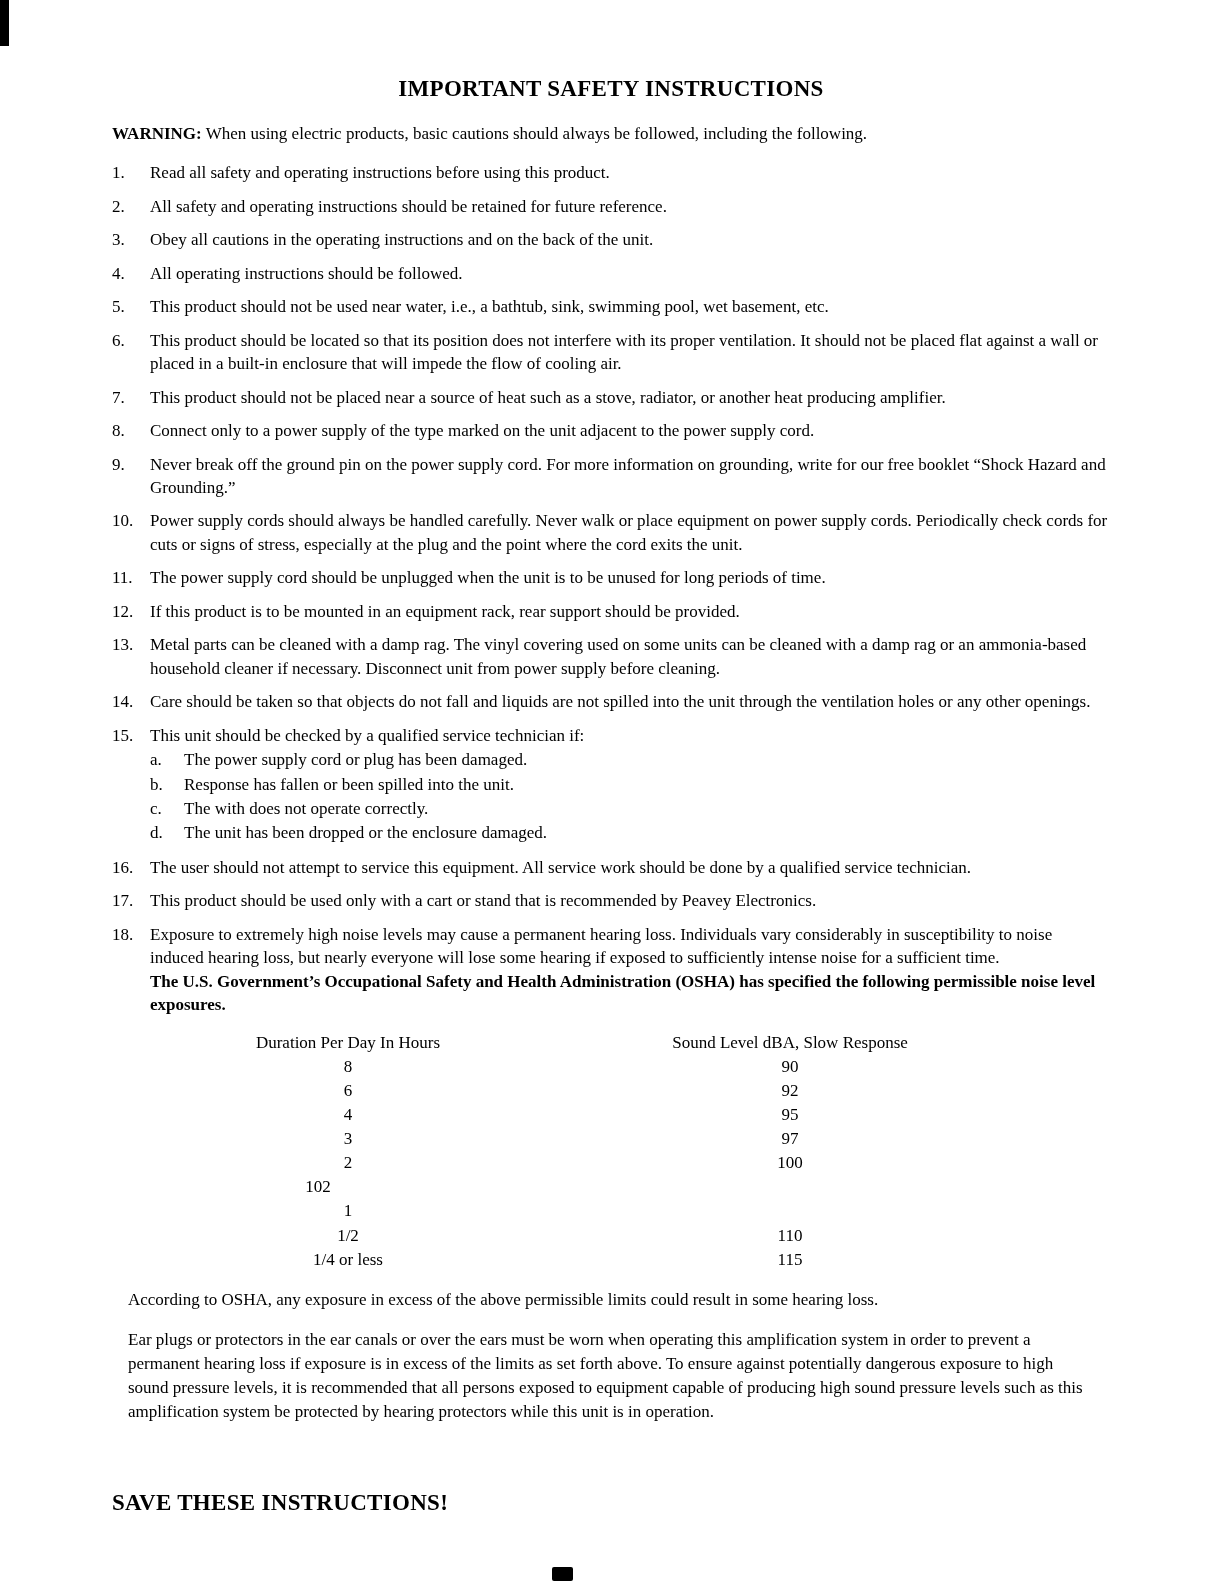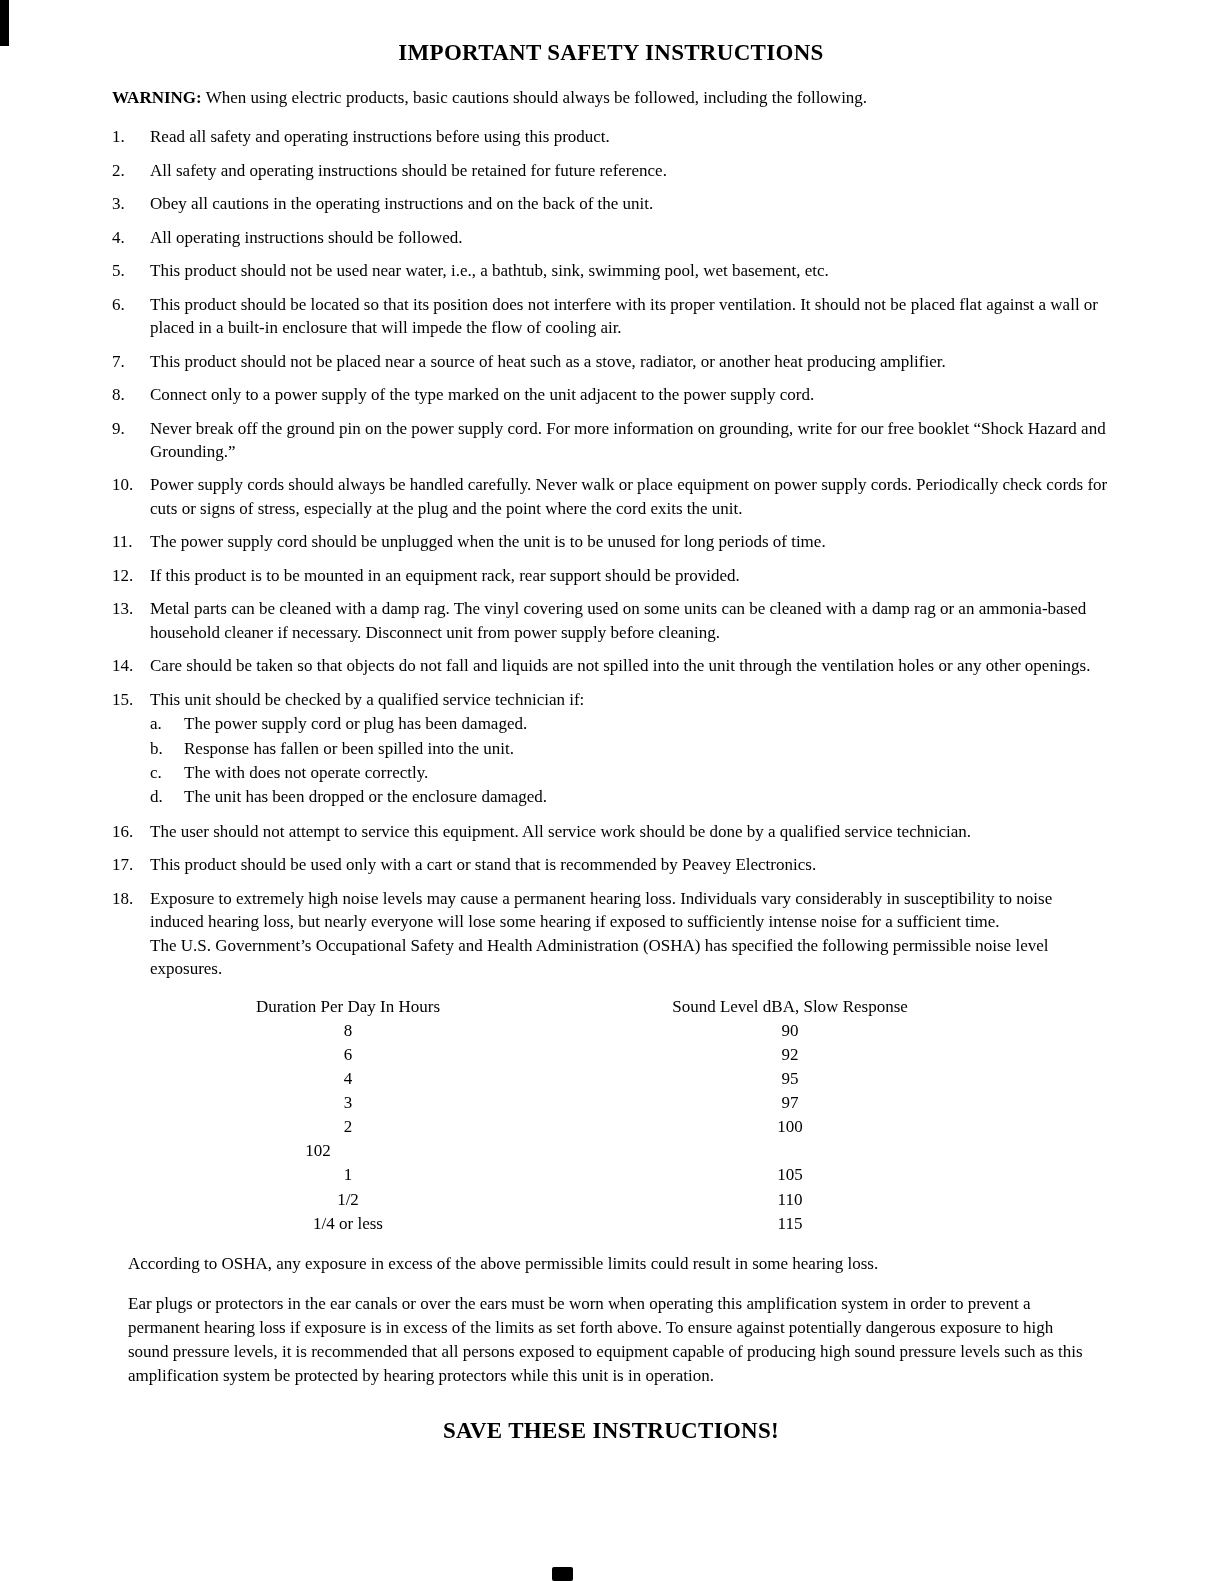"IMPORTANT SAFETY INSTRUCTIONS" .content { padding: 40px 114px 0 112px -> 76px 114px 0 112px }
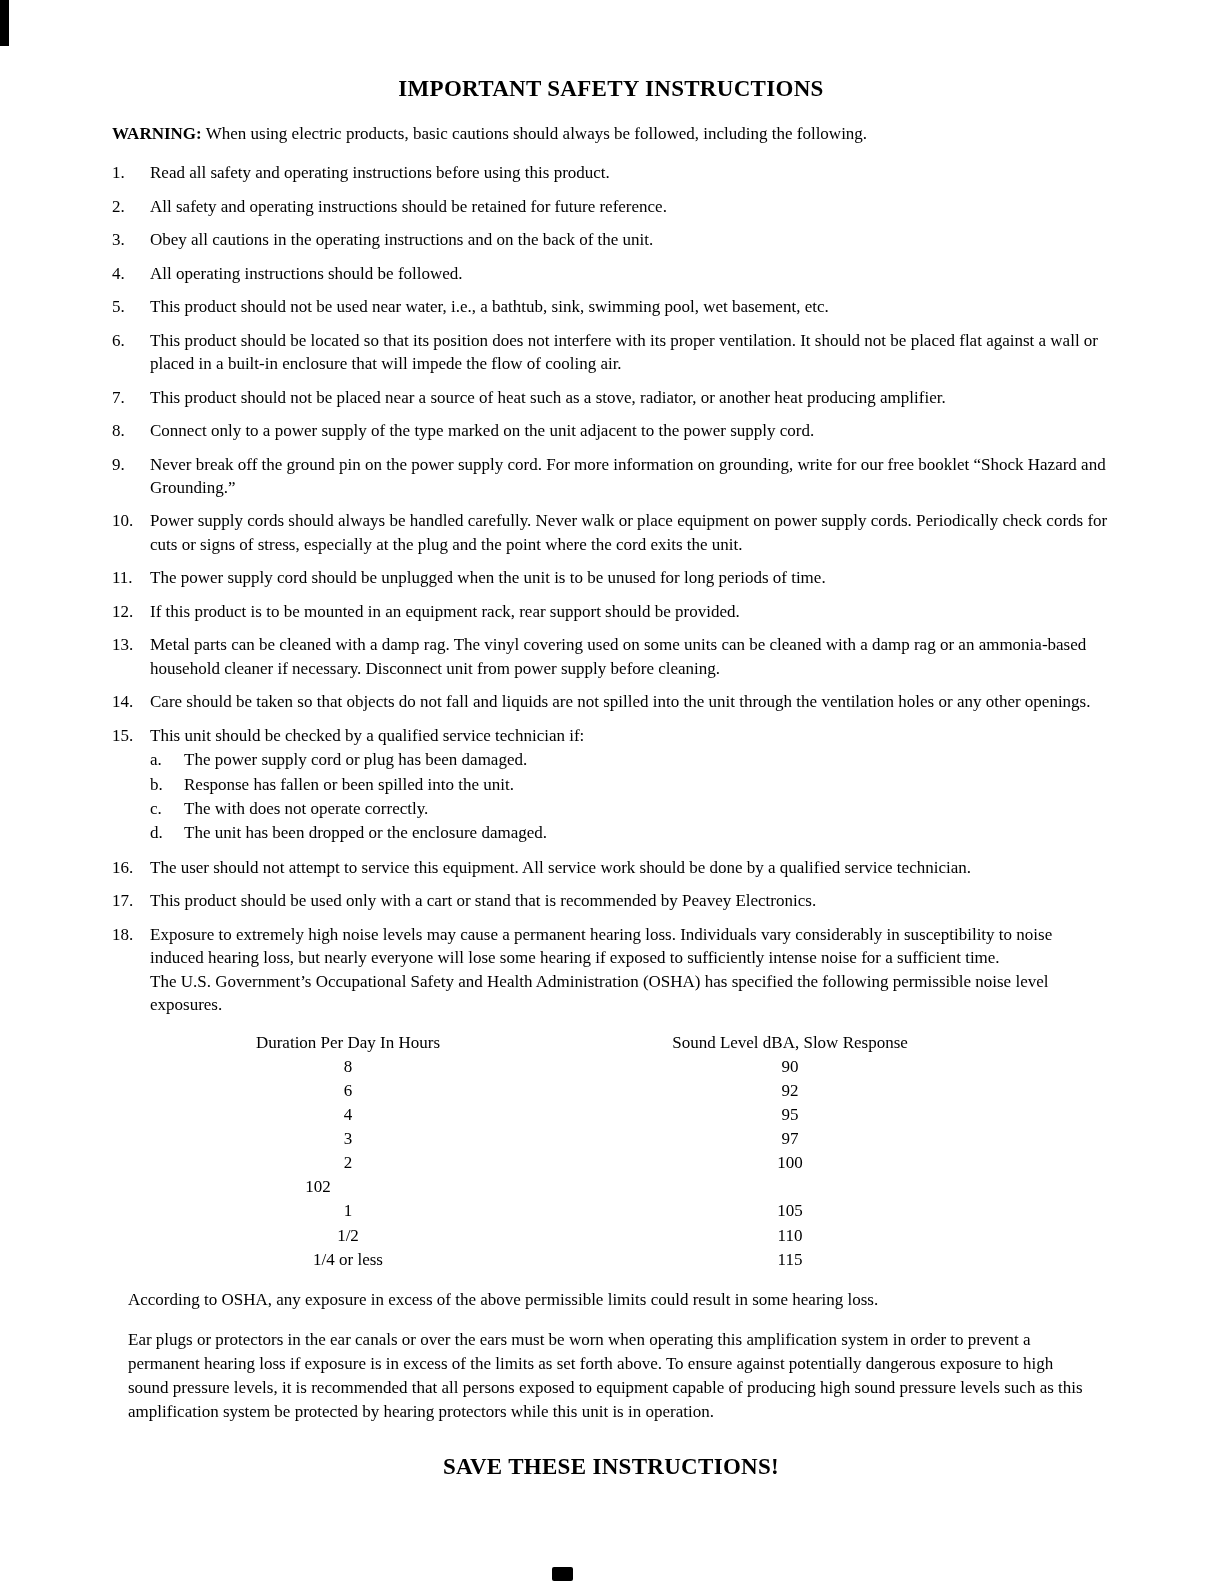"The U.S. Government’s Occupational" .item-body .block { font-weight: none -> bold }
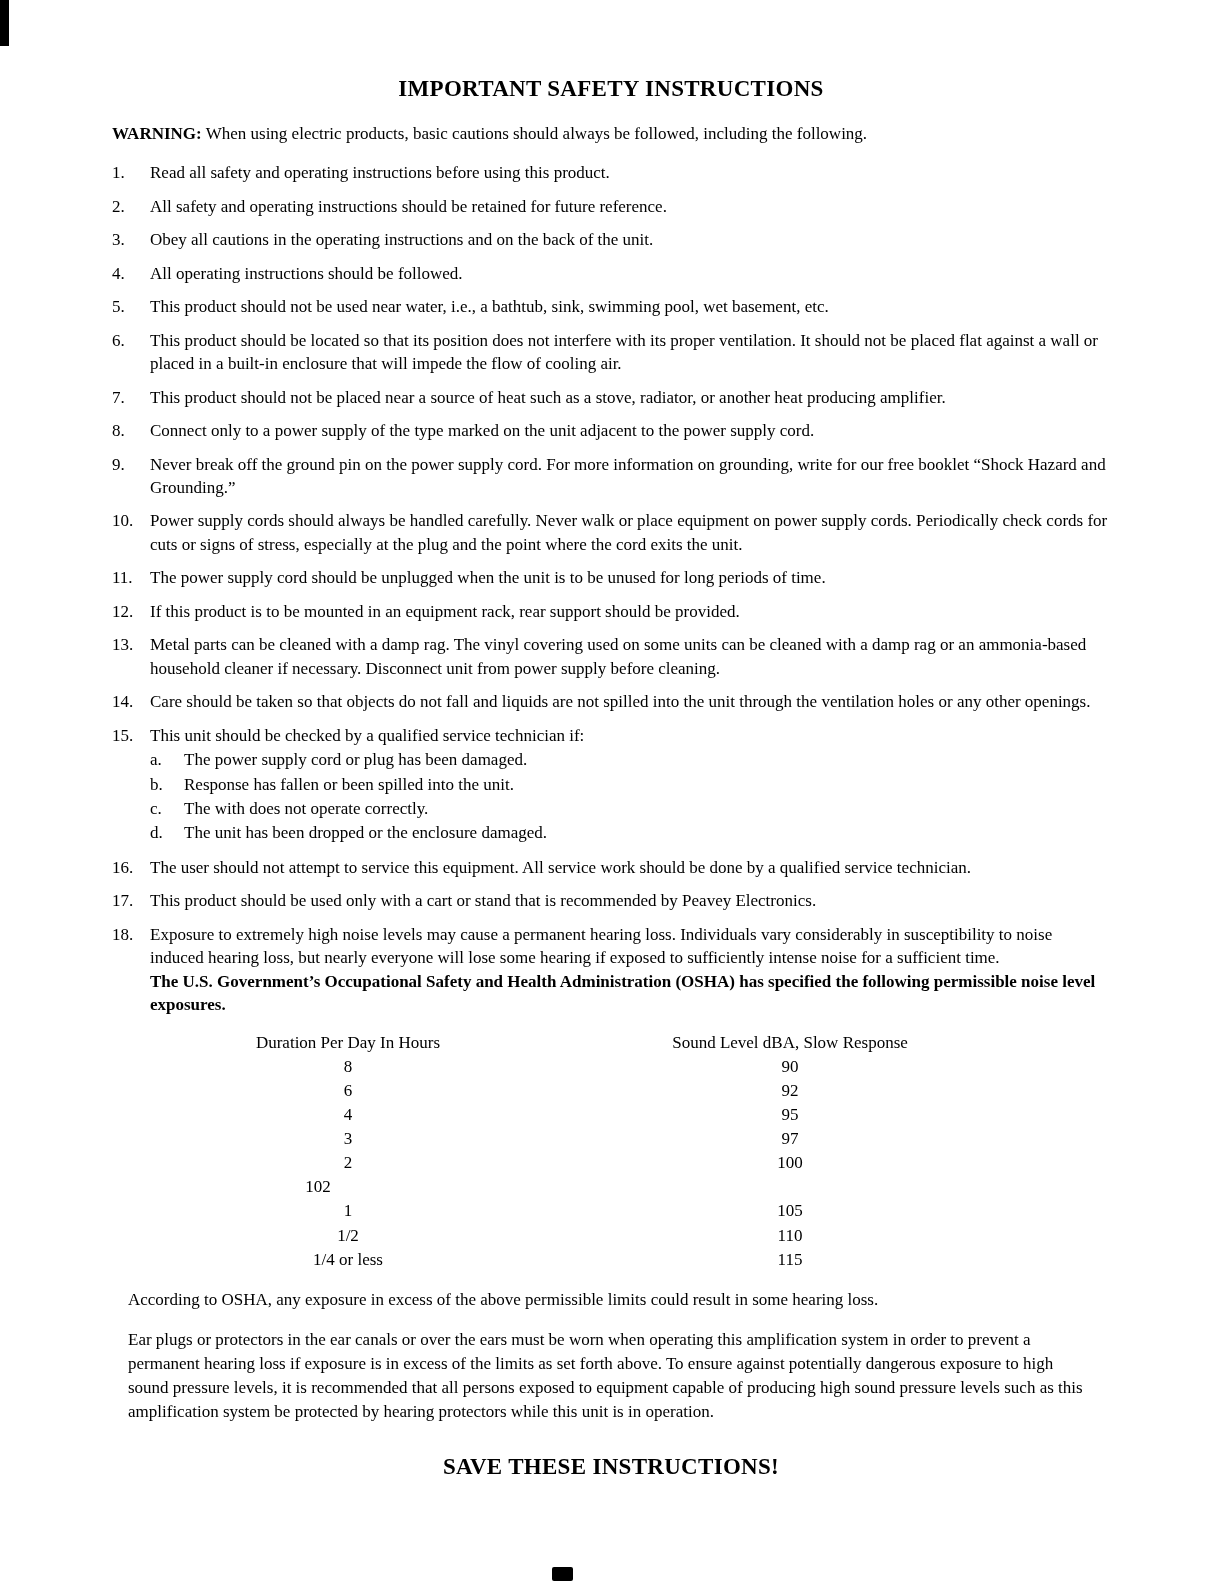"105" span.tcol2 { html: <span>105</span> -> none }
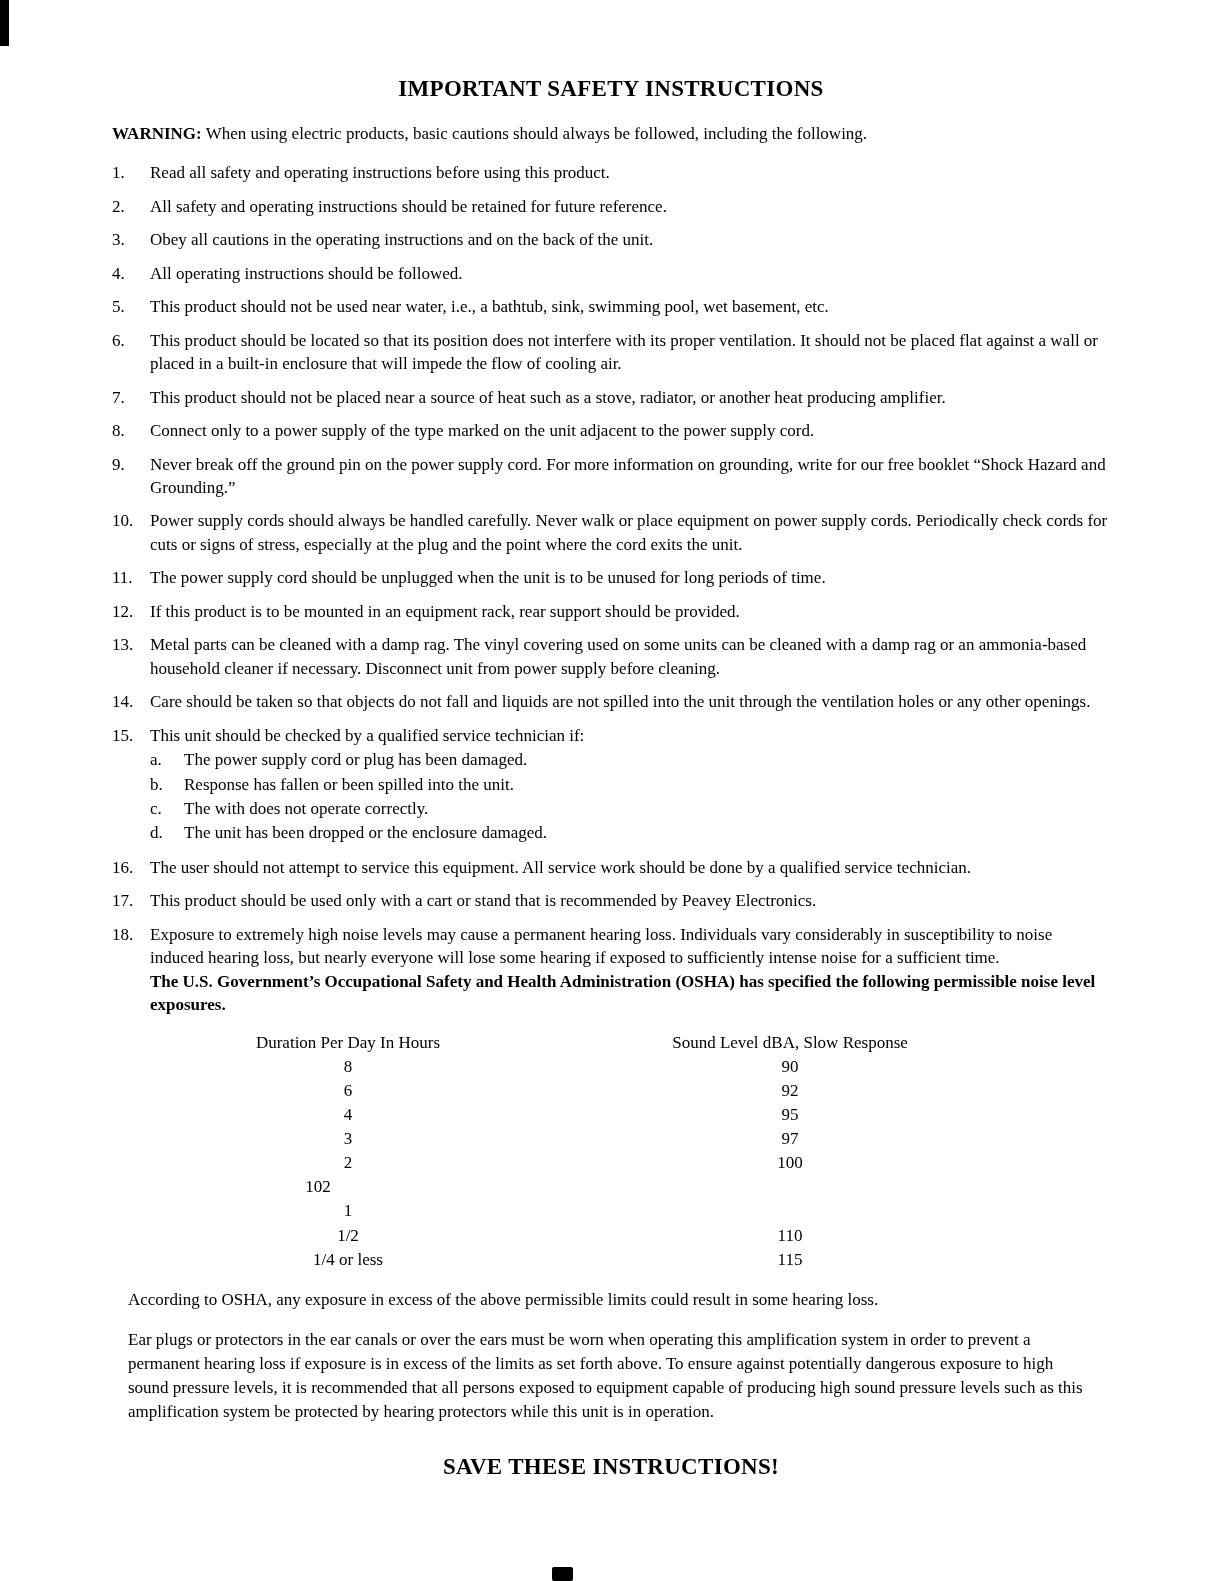"SAVE THESE INSTRUCTIONS!" .save-line { margin-top: 30px -> 66px; text-align: center -> none }
